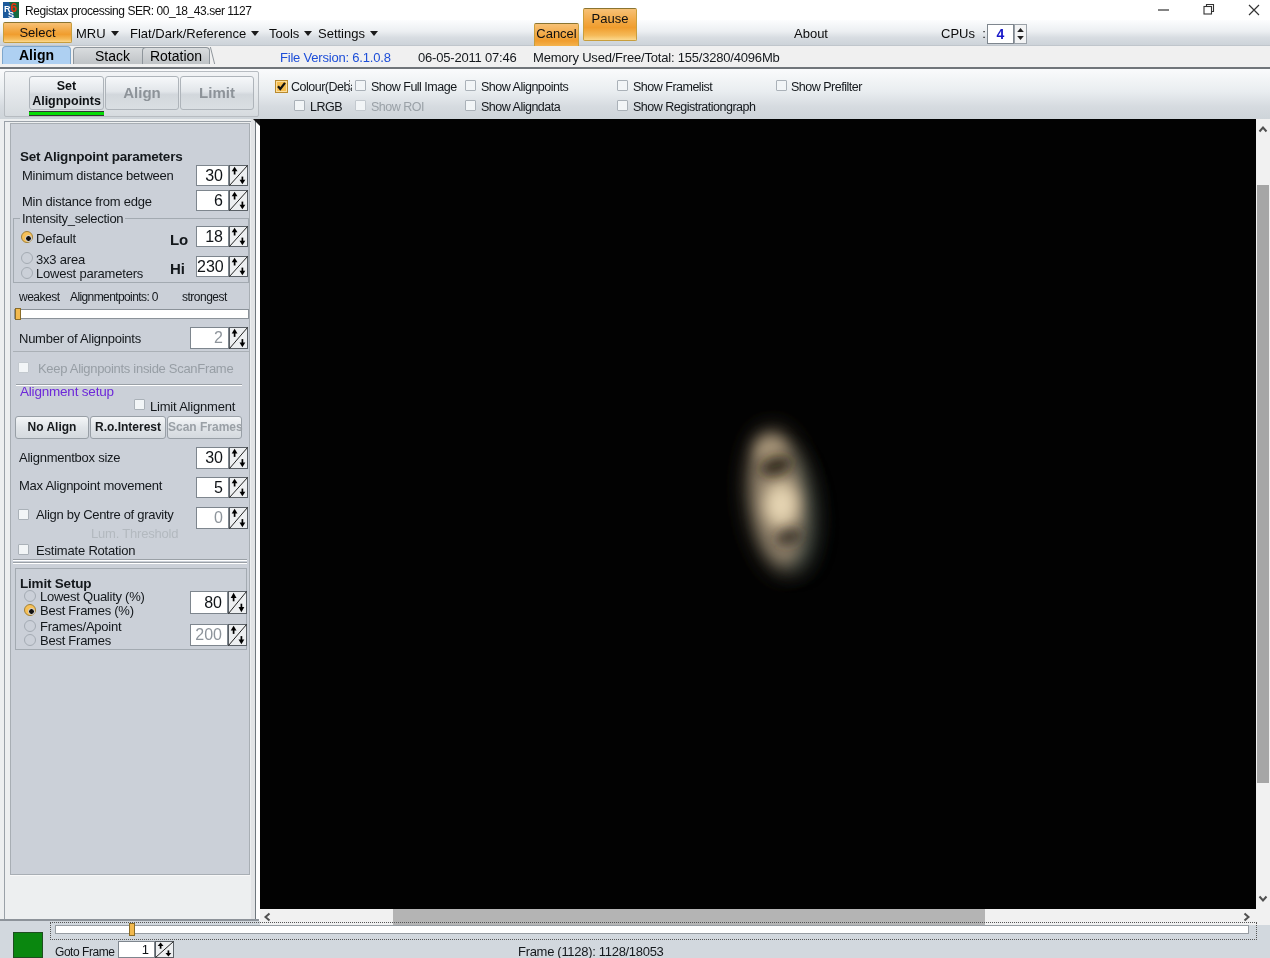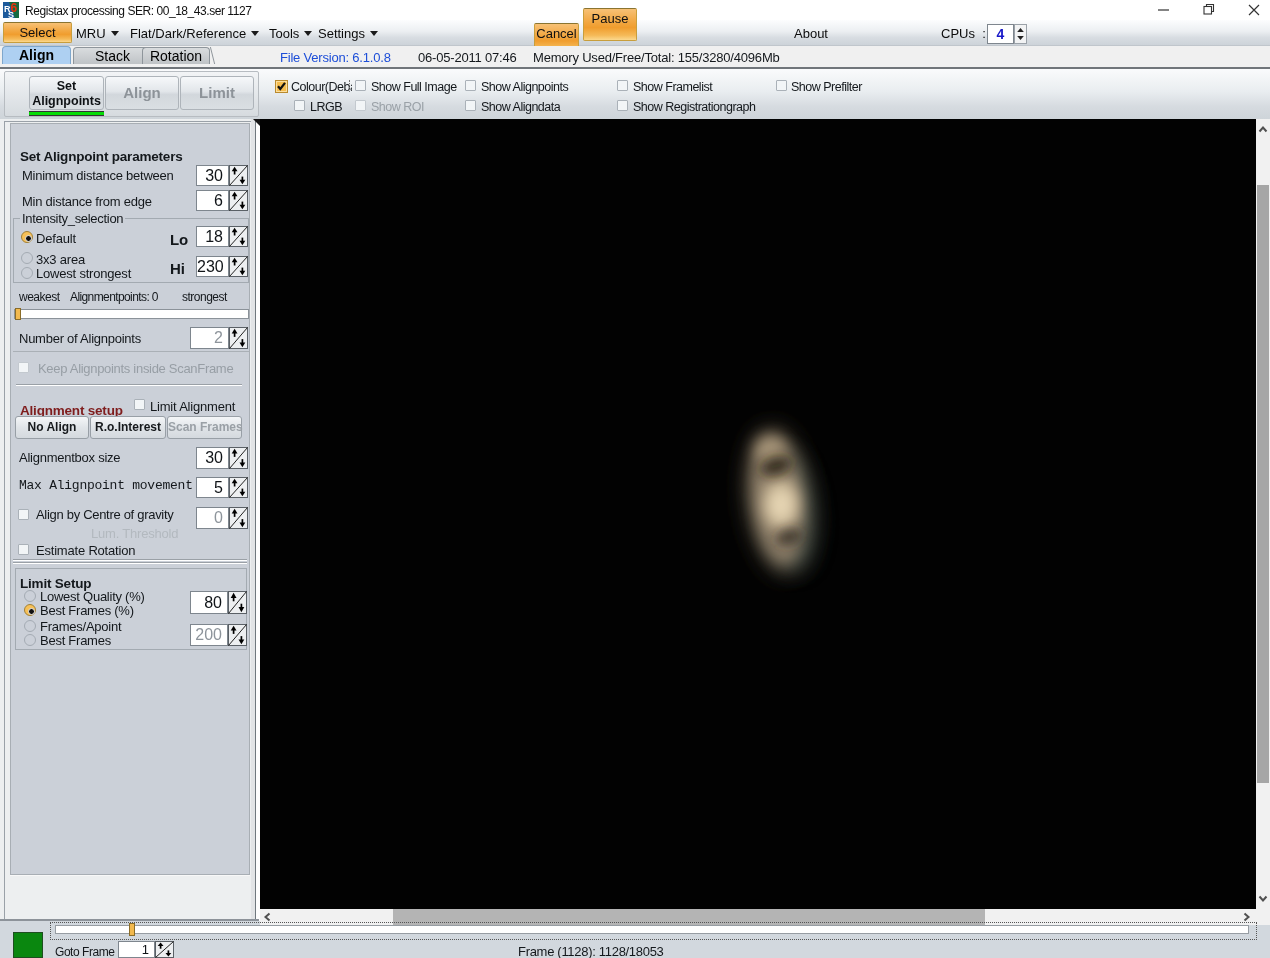"Lowest strongest" div.abs { text: strongest -> parameters }
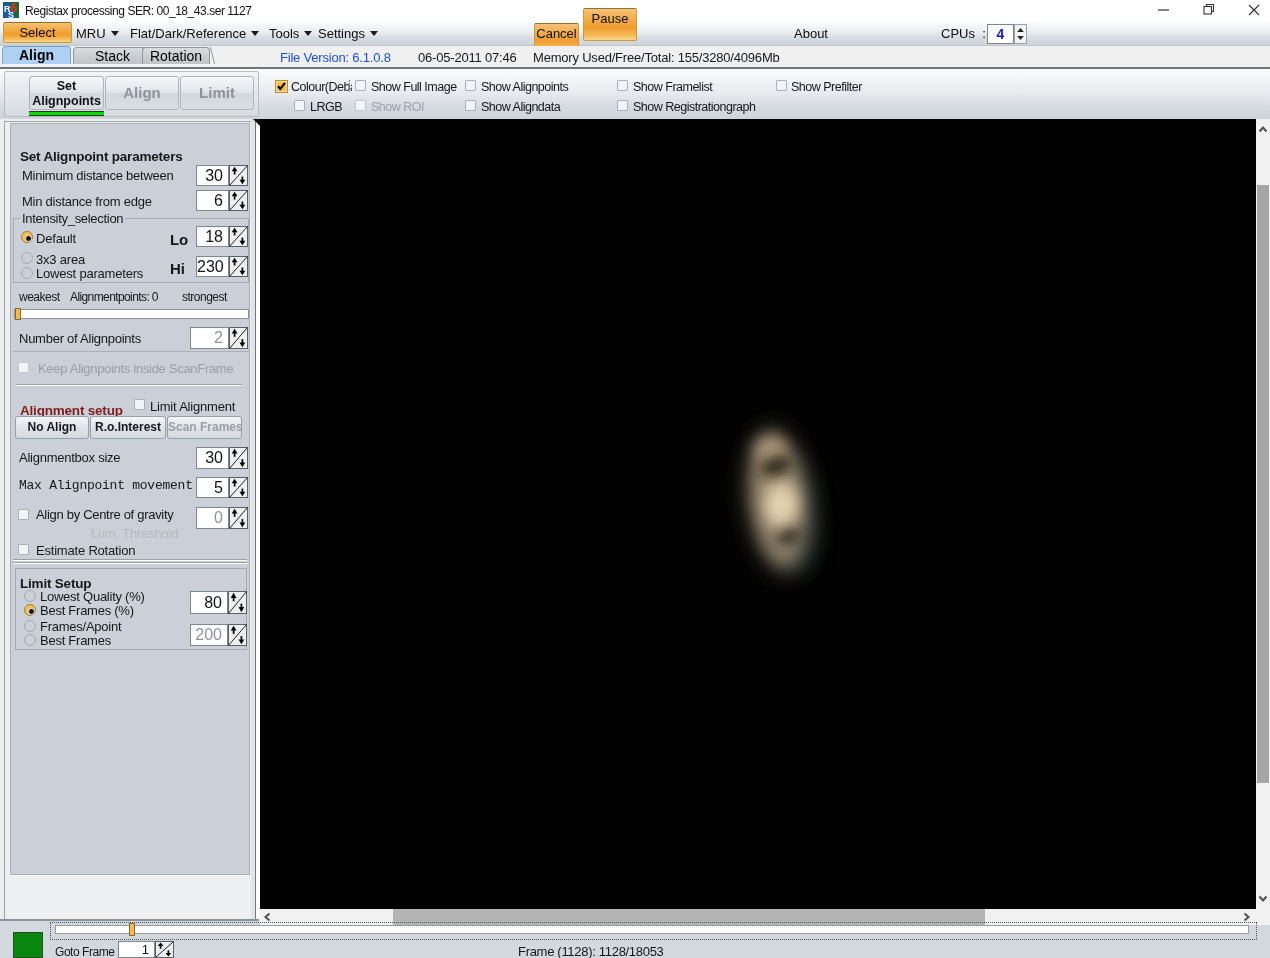"Alignment setup" div.abs { color: #7f1d1d -> #6d28d9; font-weight: bold -> normal; top: 403px -> 384px }
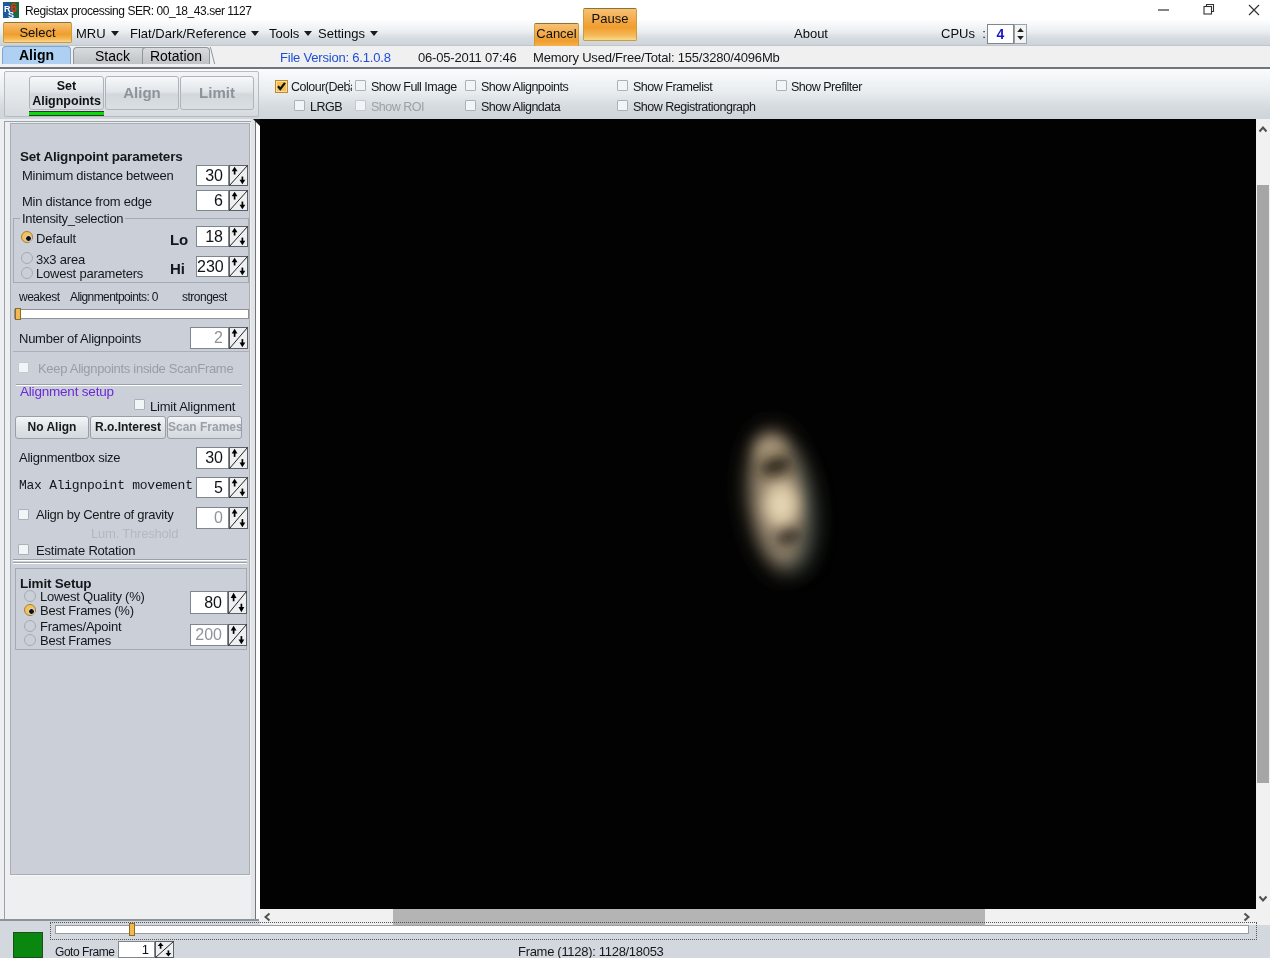"Max Alignpoint movement" div.abs { font-family: Liberation Mono, monospace -> none }
